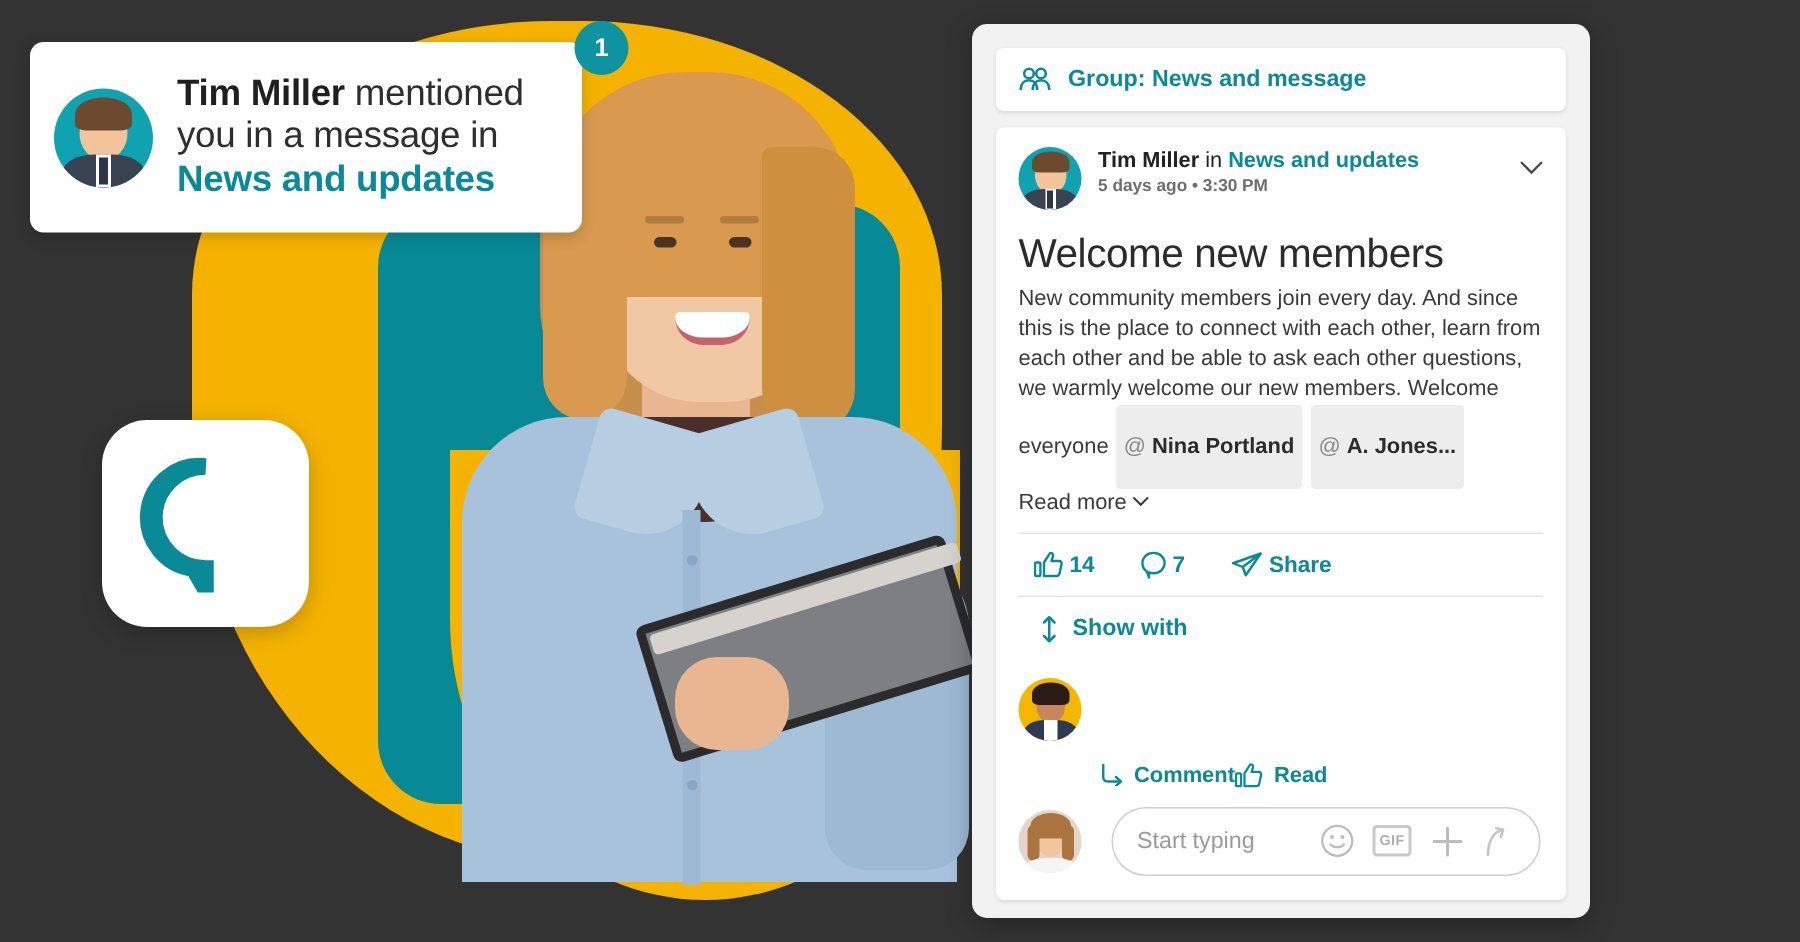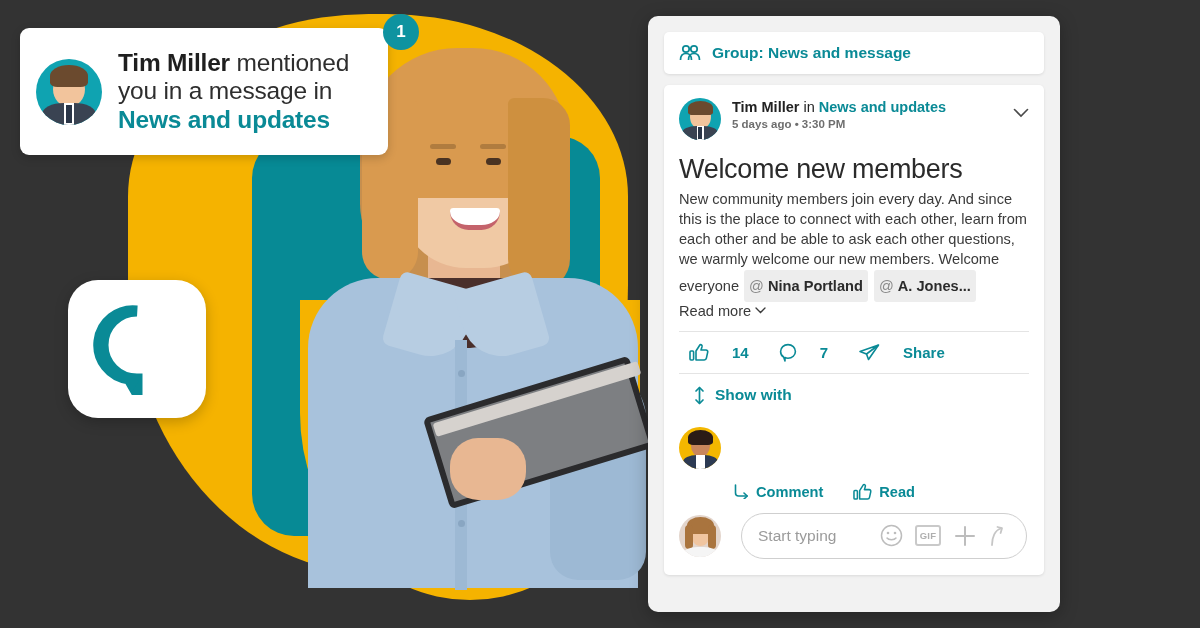"@ Nina Portland" .chip { padding: 6px 5px -> 18px 5px }
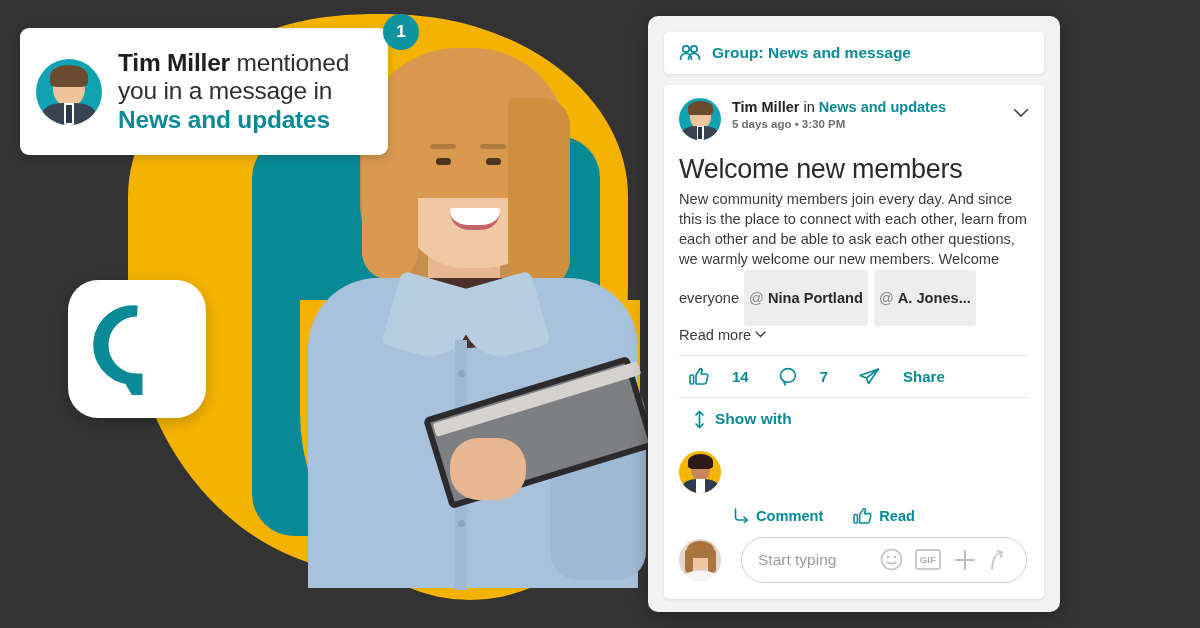"14" .act { gap: 23px -> 4px }
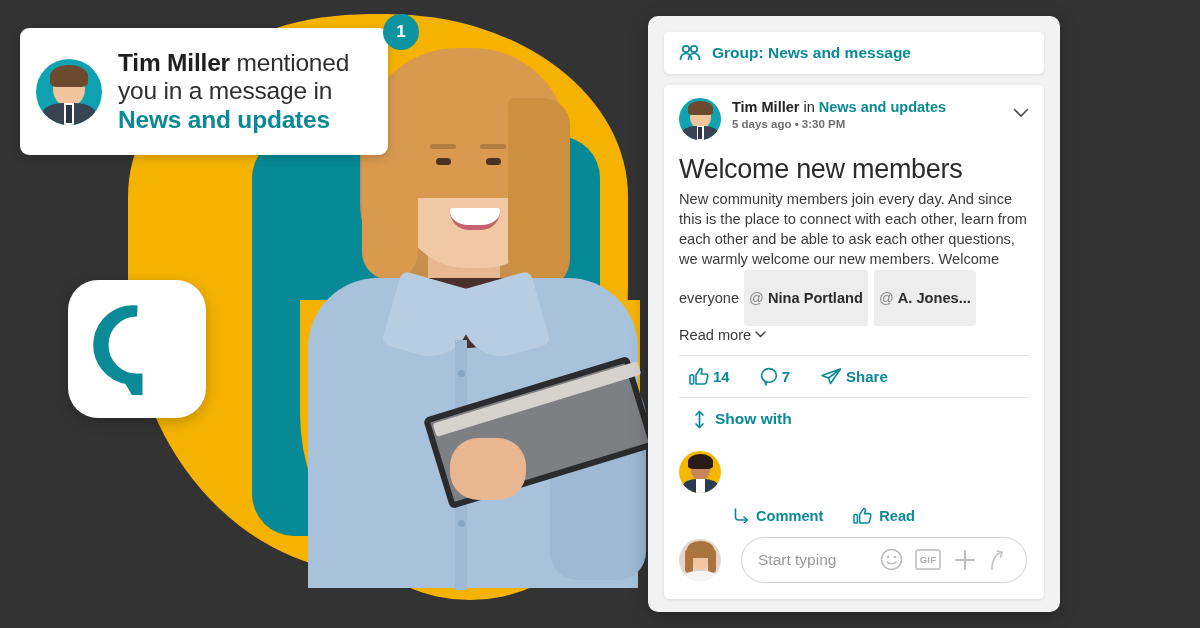"Comment" .cmt-actions { gap: 30px -> none }
